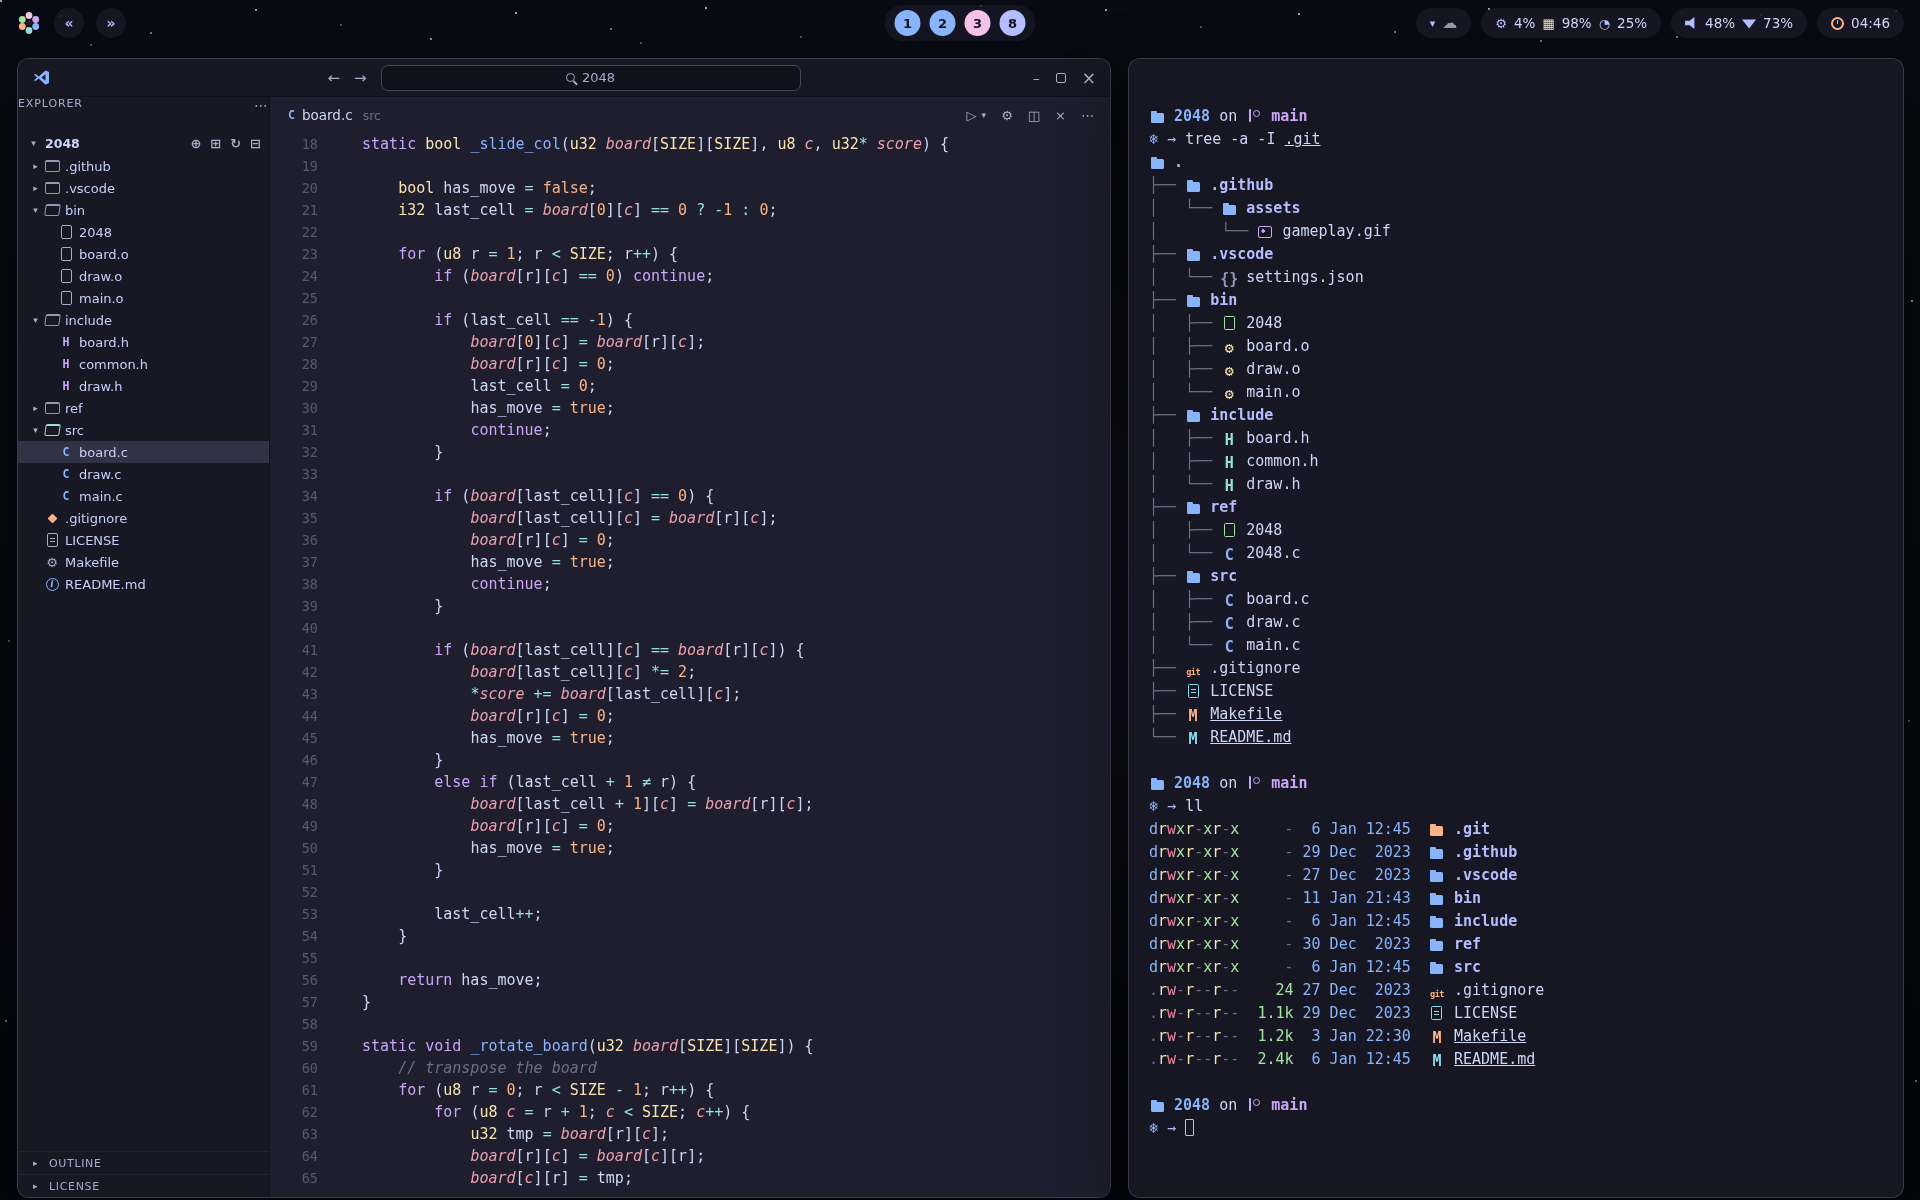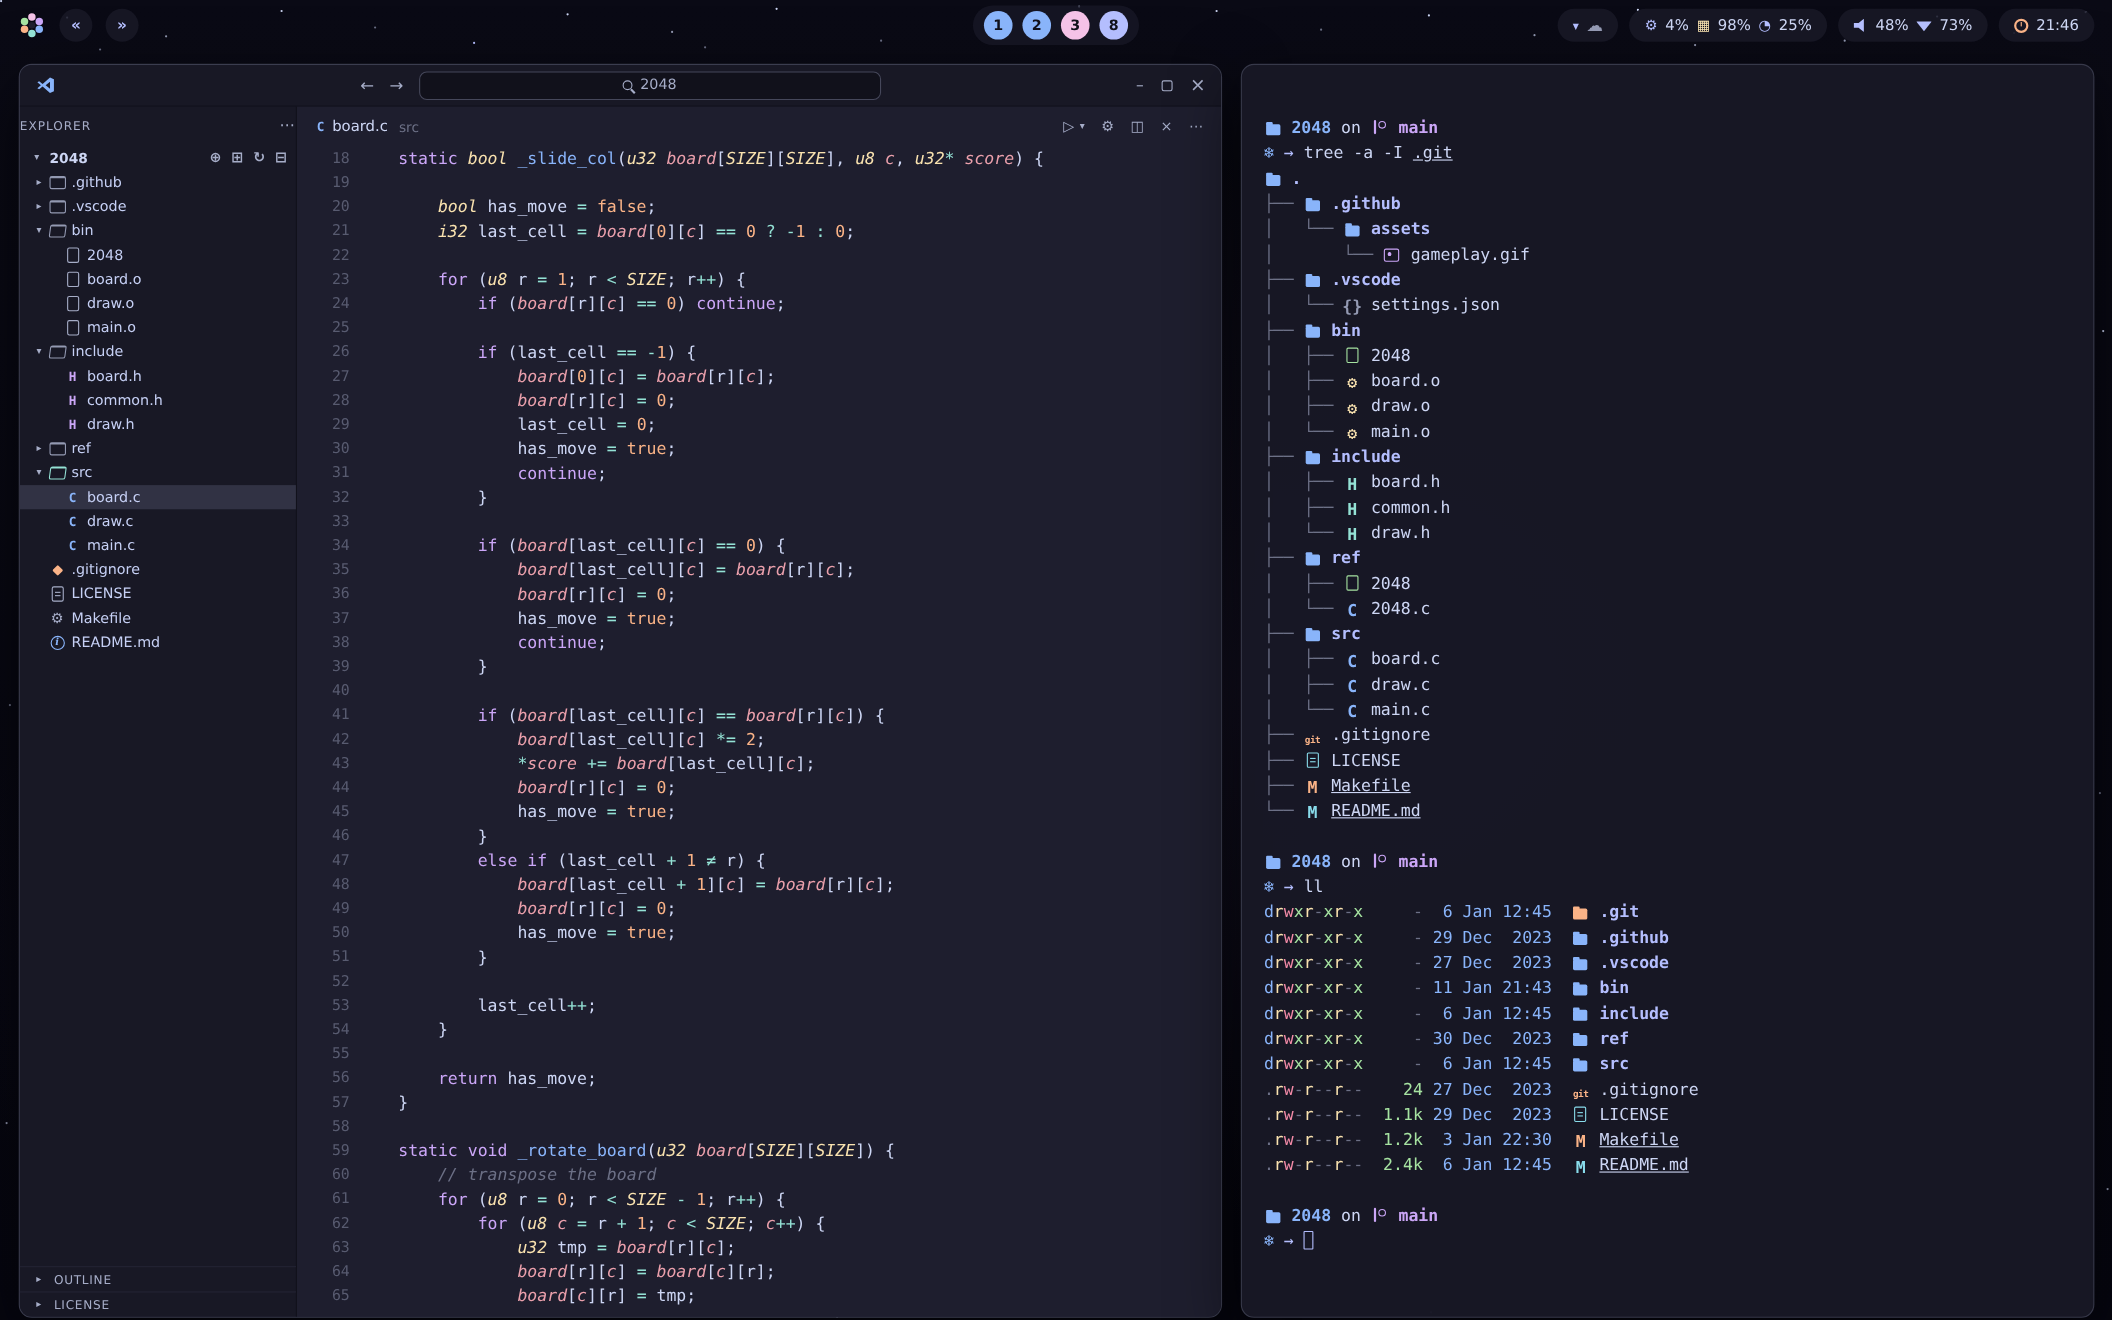"21:46" span { text: 21:46 -> 04:46 }
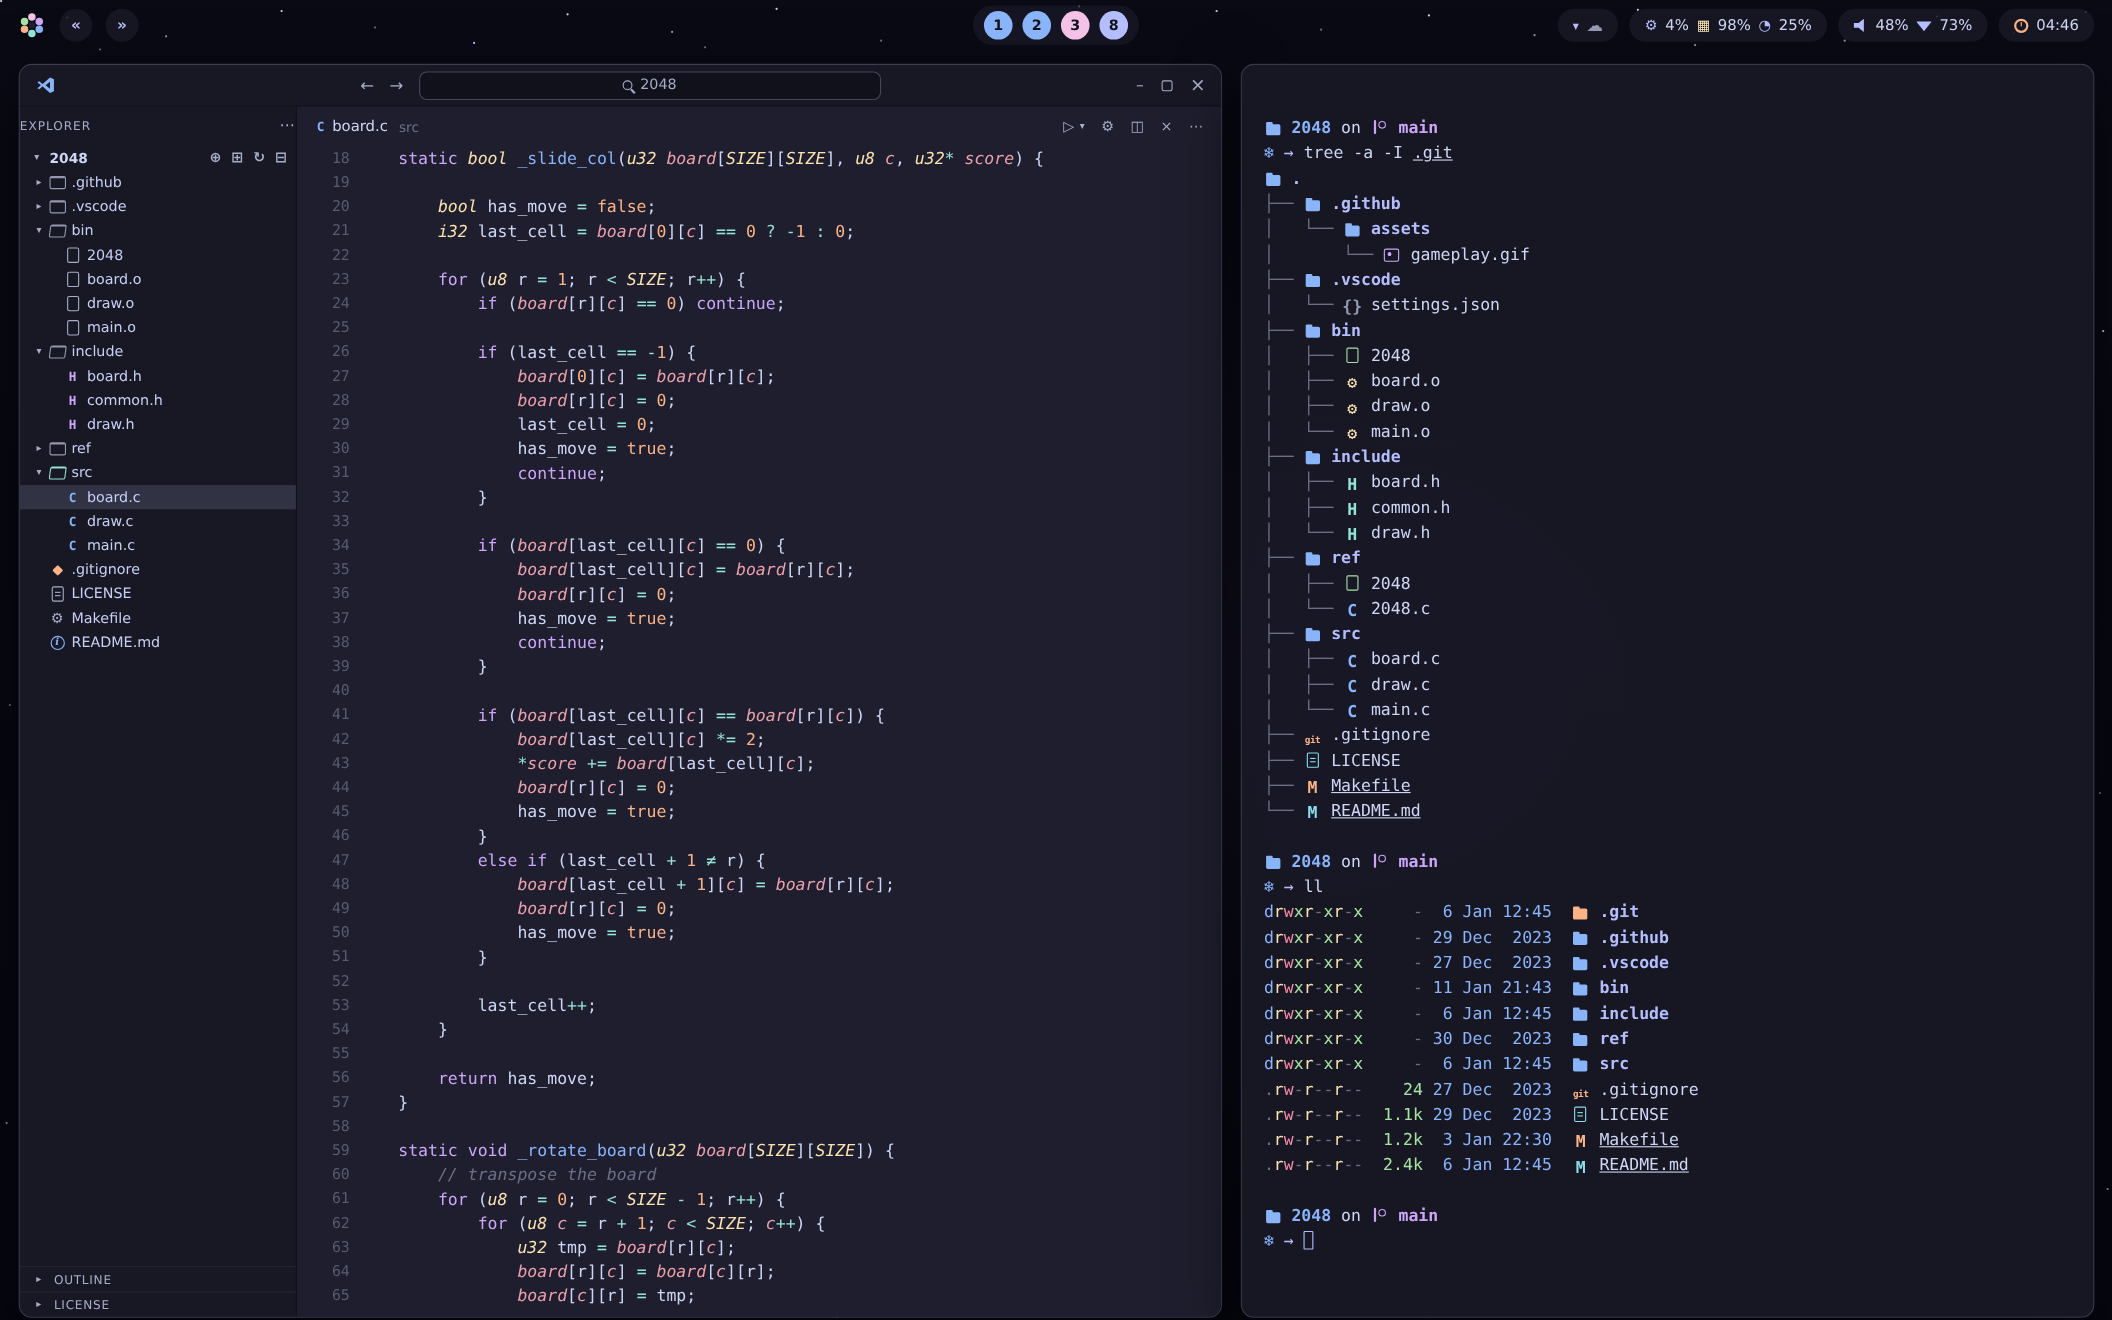"EXPLORER" .expl-header { align-items: center -> flex-start }
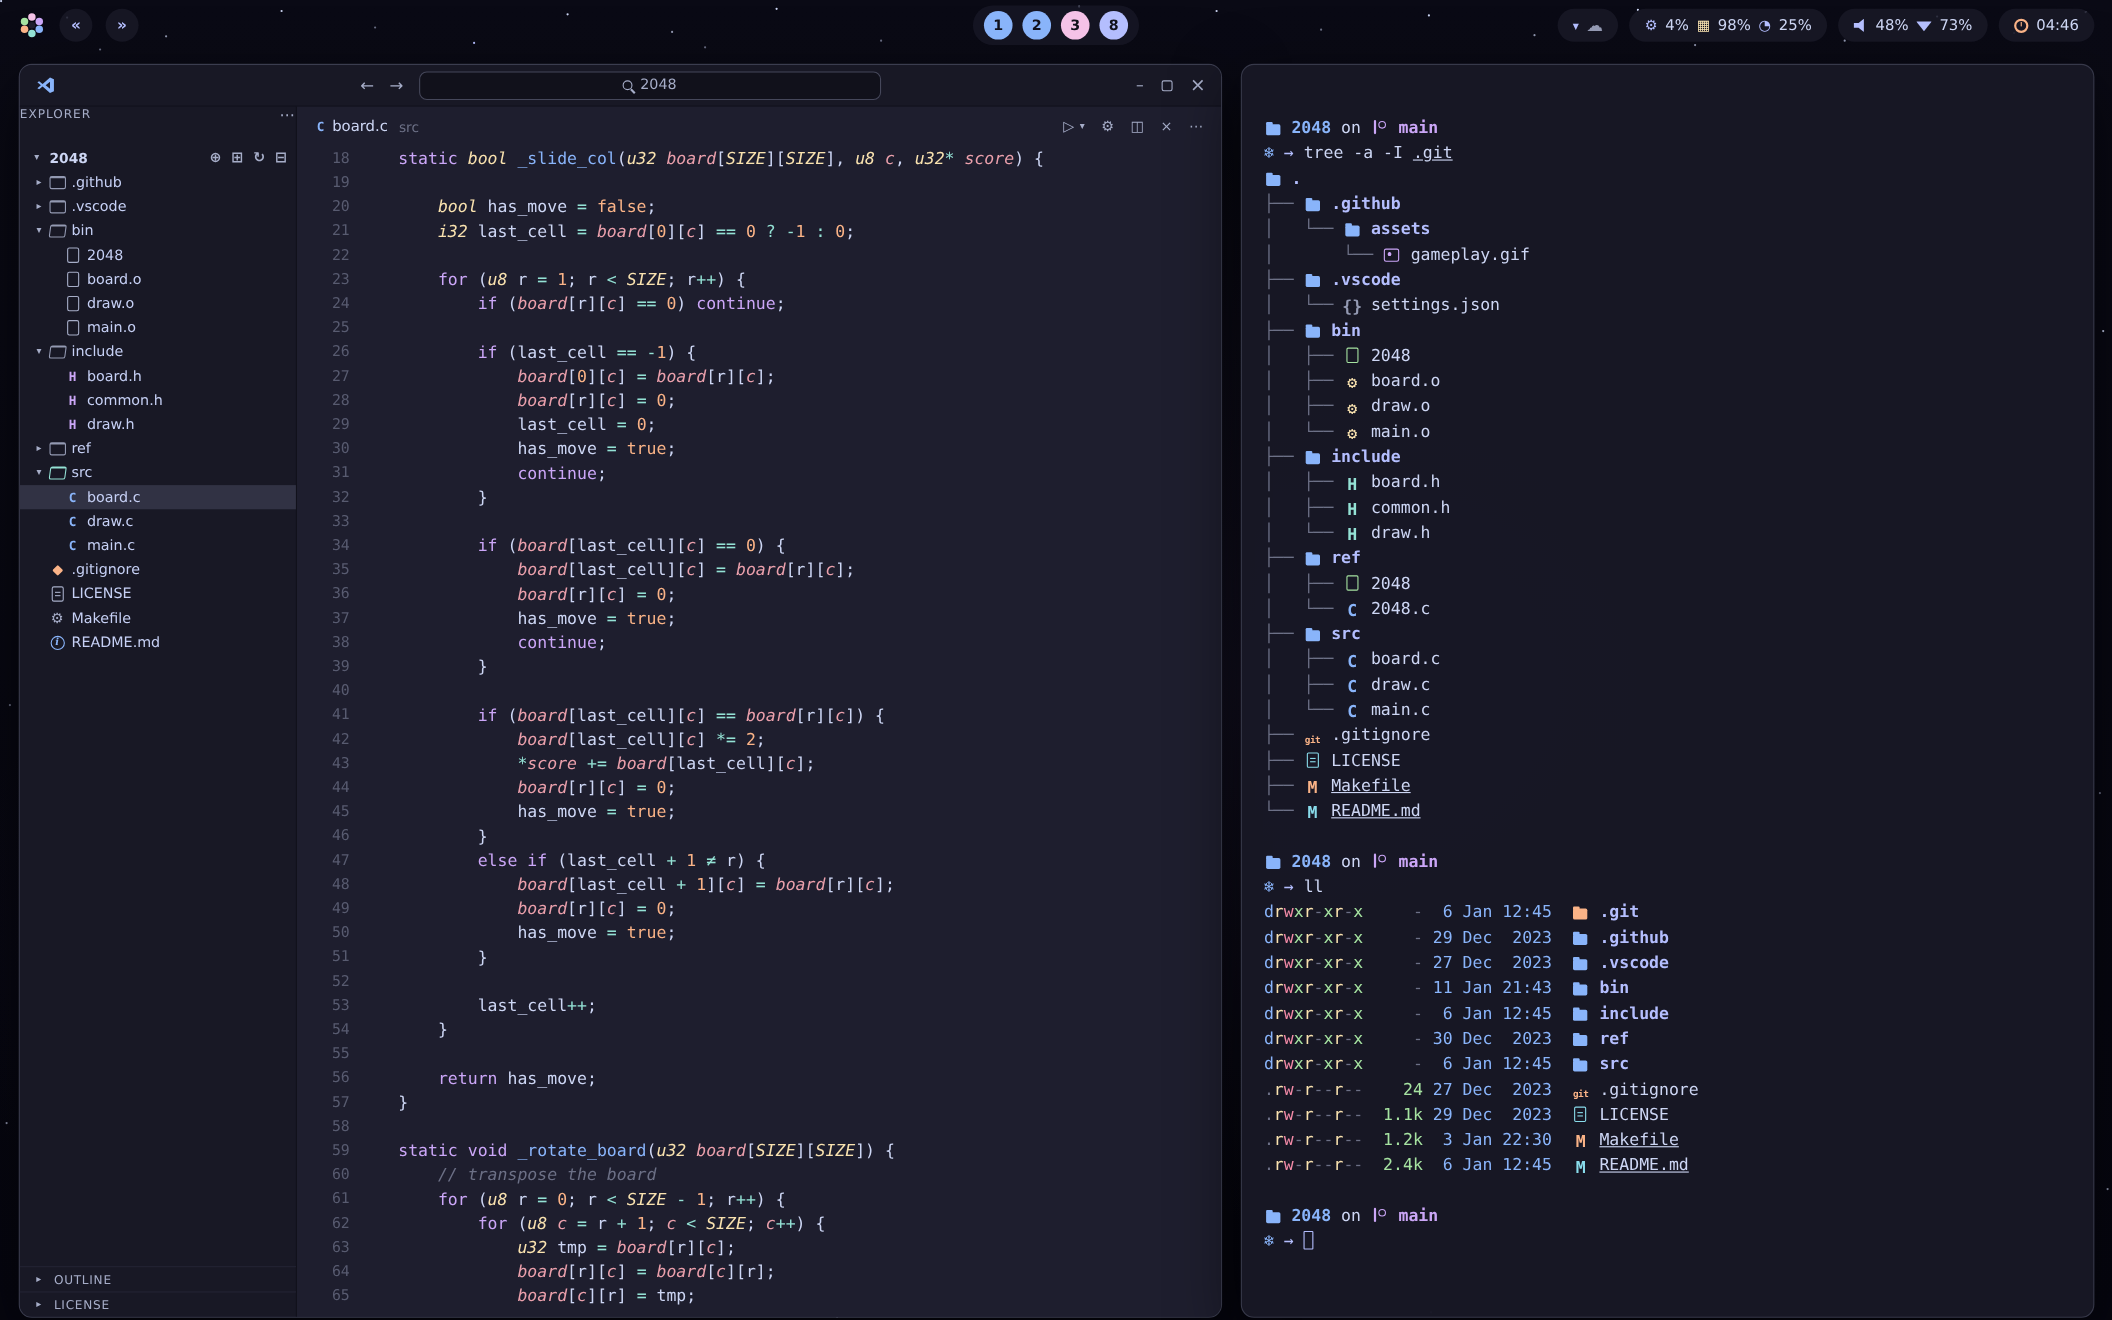"bool" .tk-ty { font-style: italic -> none }
